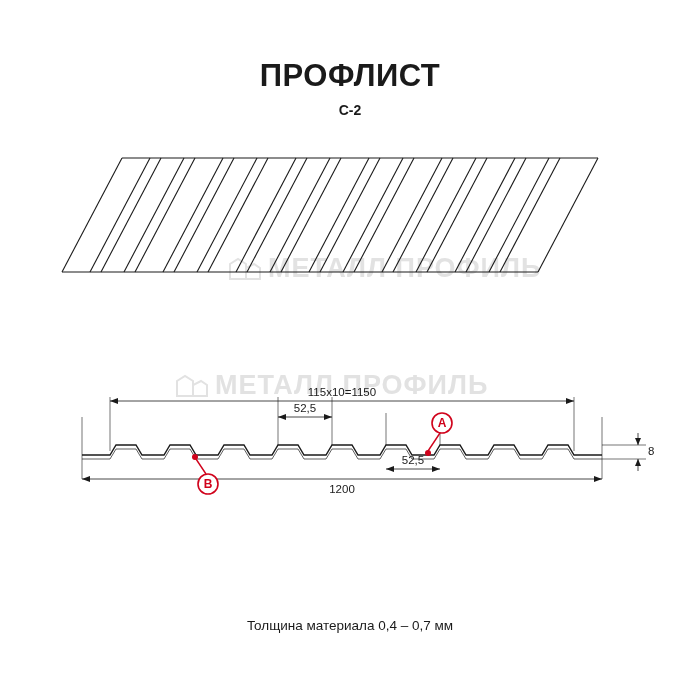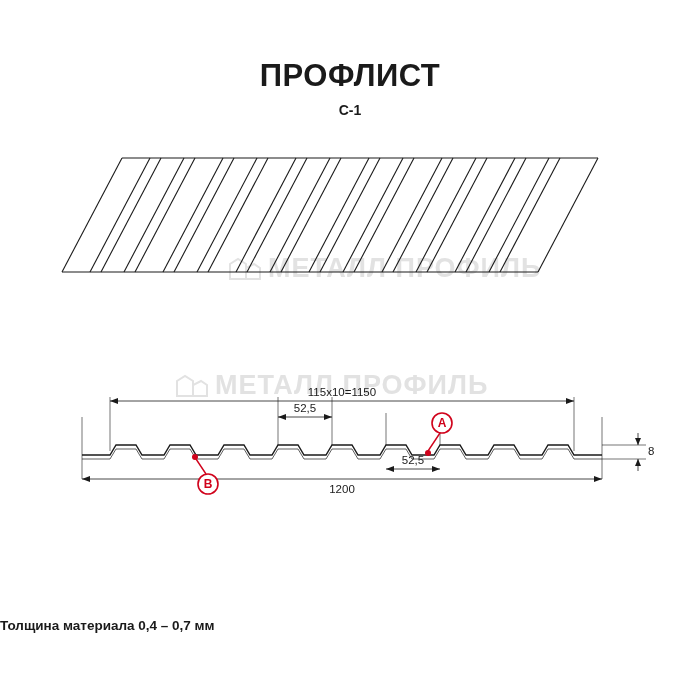"С-1" div.subtitle { text: С-1 -> С-2 }
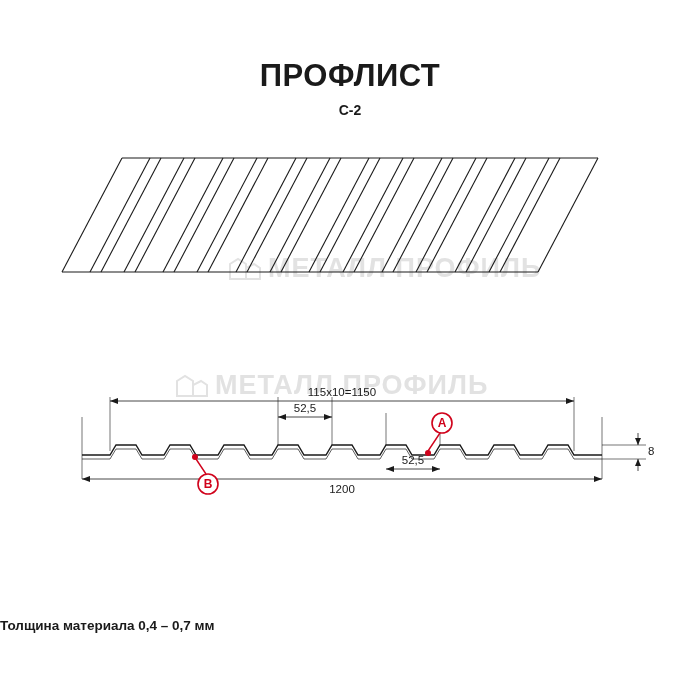"Толщина материала 0,4 – 0,7" .footnote { font-weight: bold -> normal; text-align: none -> center }
